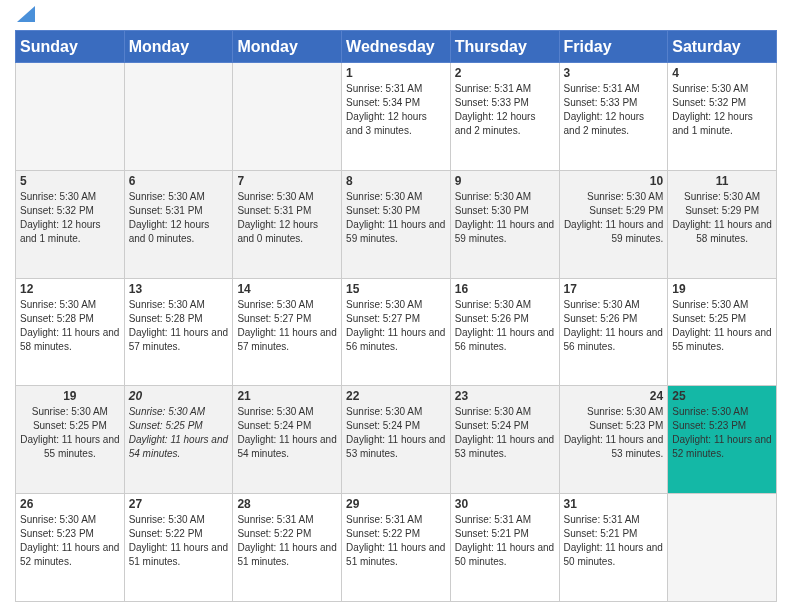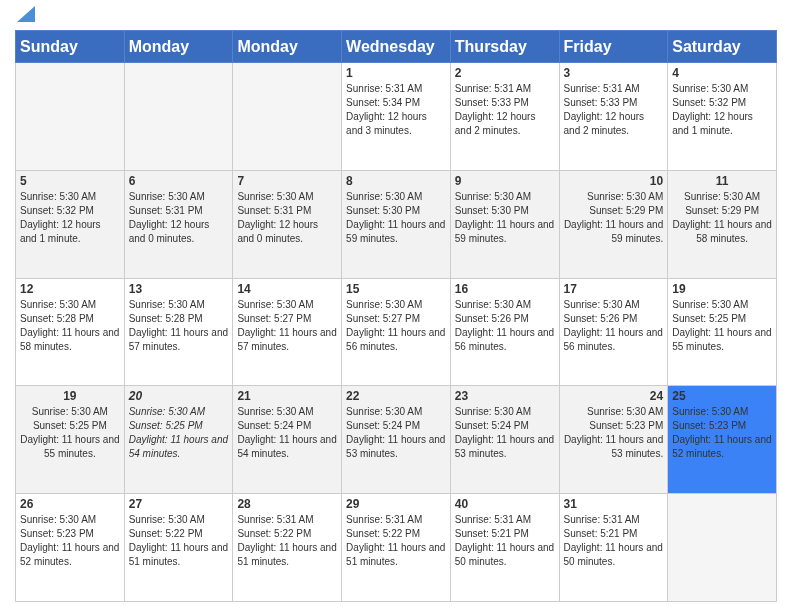"25" td { background: #3b82f6 -> #14b8a6 }
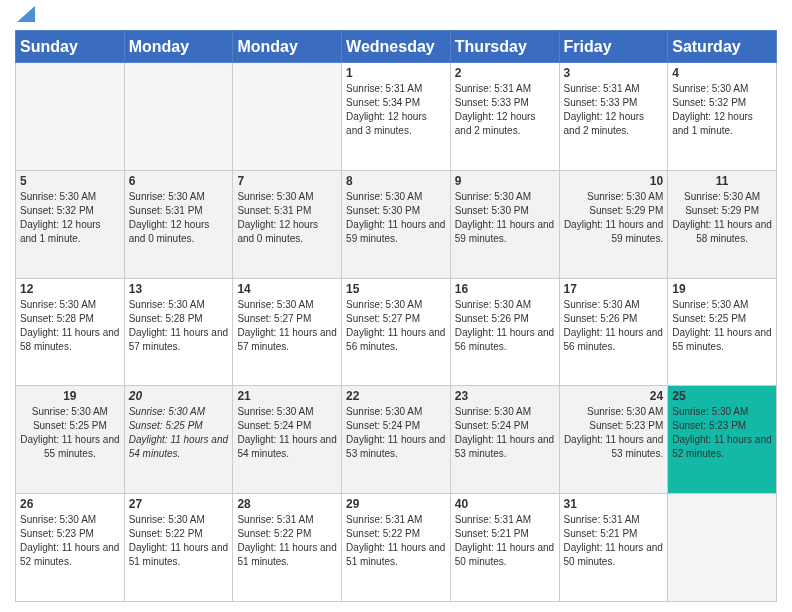"40" span.day-number { text: 40 -> 30 }
